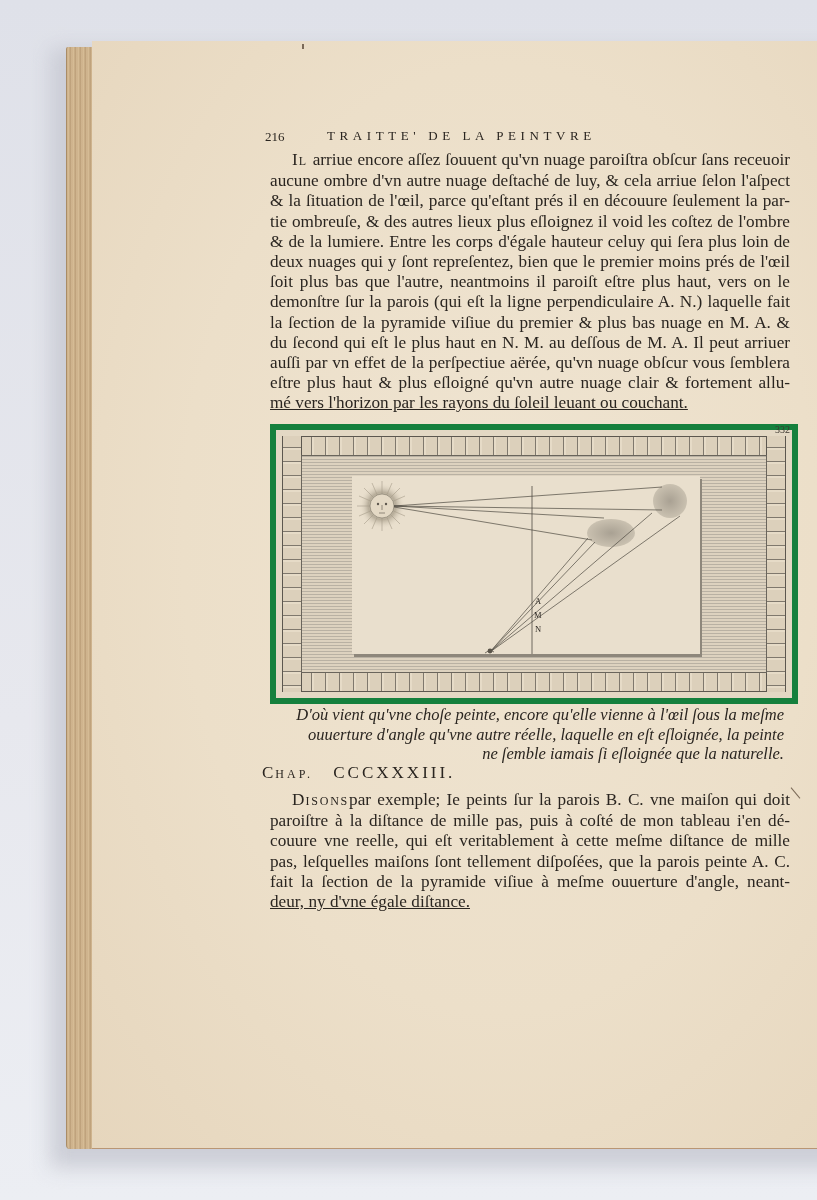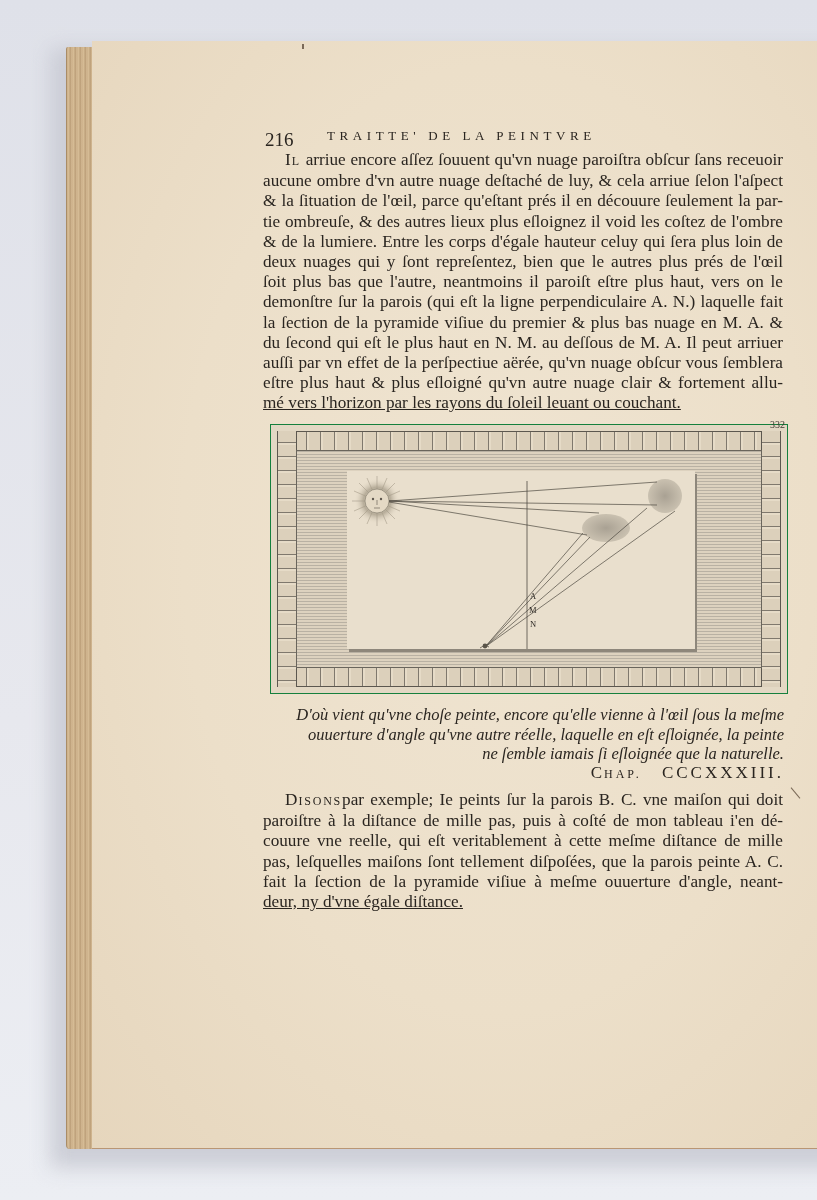"216" .folio { font-size: 19px -> 13px }
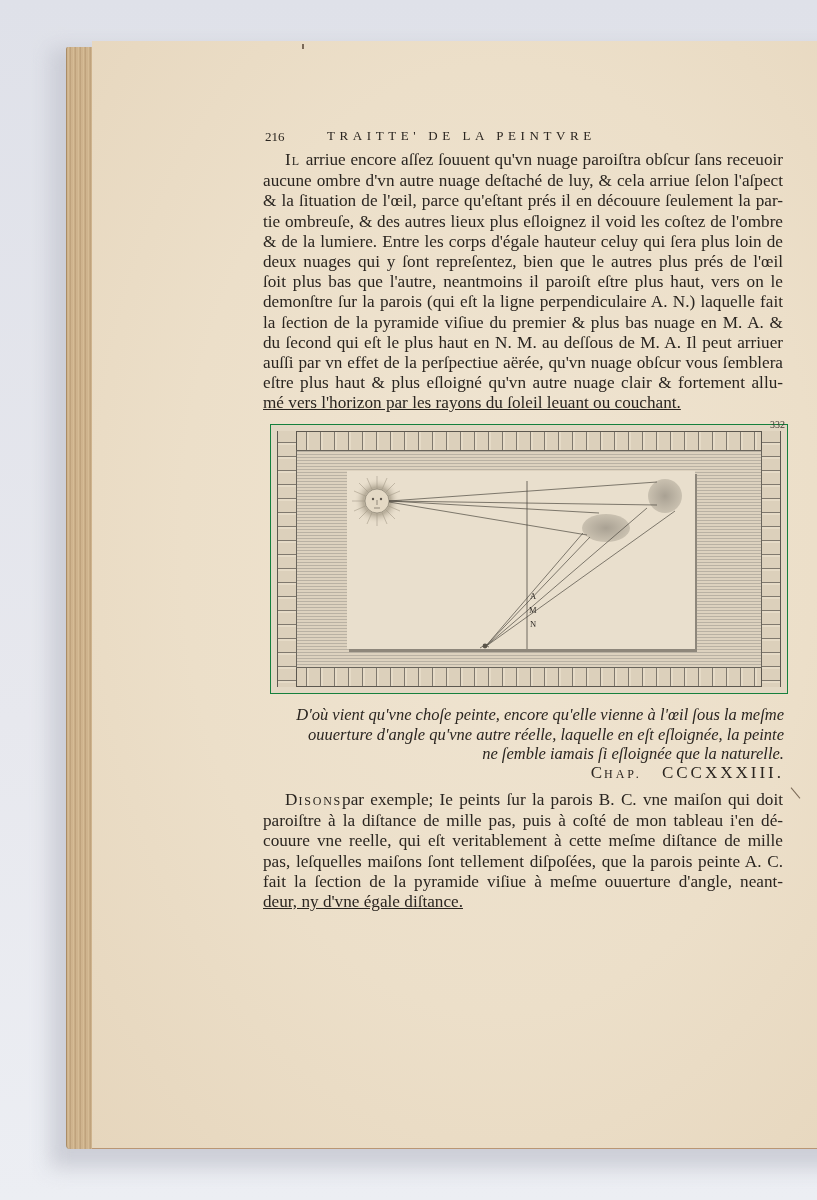"IL arriue encore aſſez ſouuent" .para { left: 263px -> 270px }
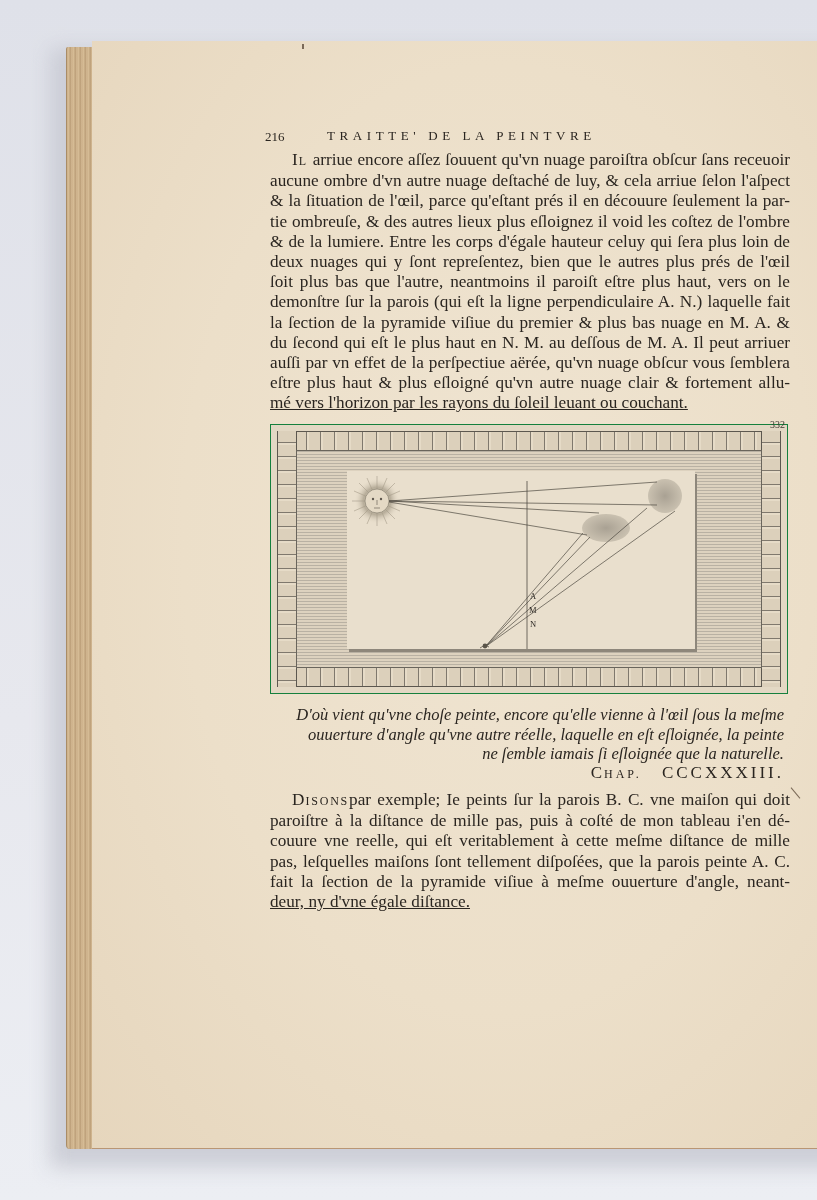"deux nuages qui y ſont" span.line { text: autres plus -> premier moins }
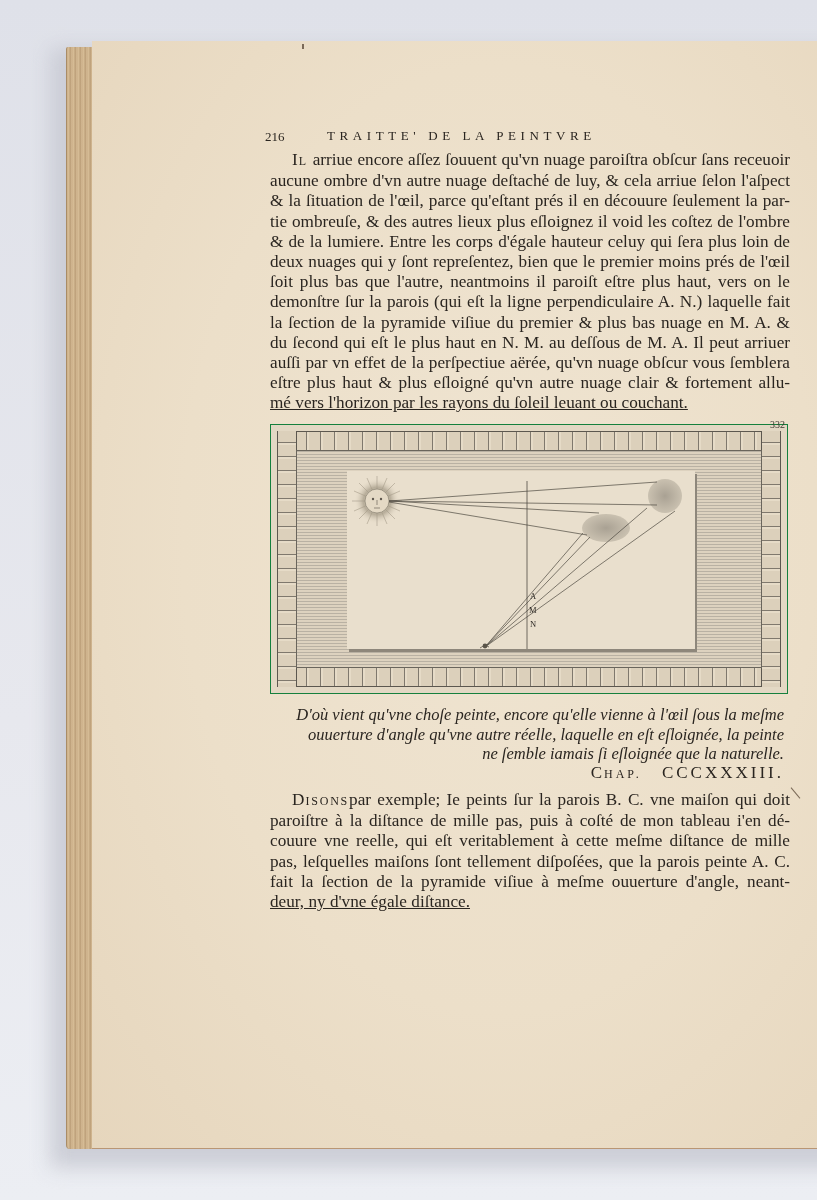"332" .figure { border: 1px solid #15803d -> 6px solid #15803d }
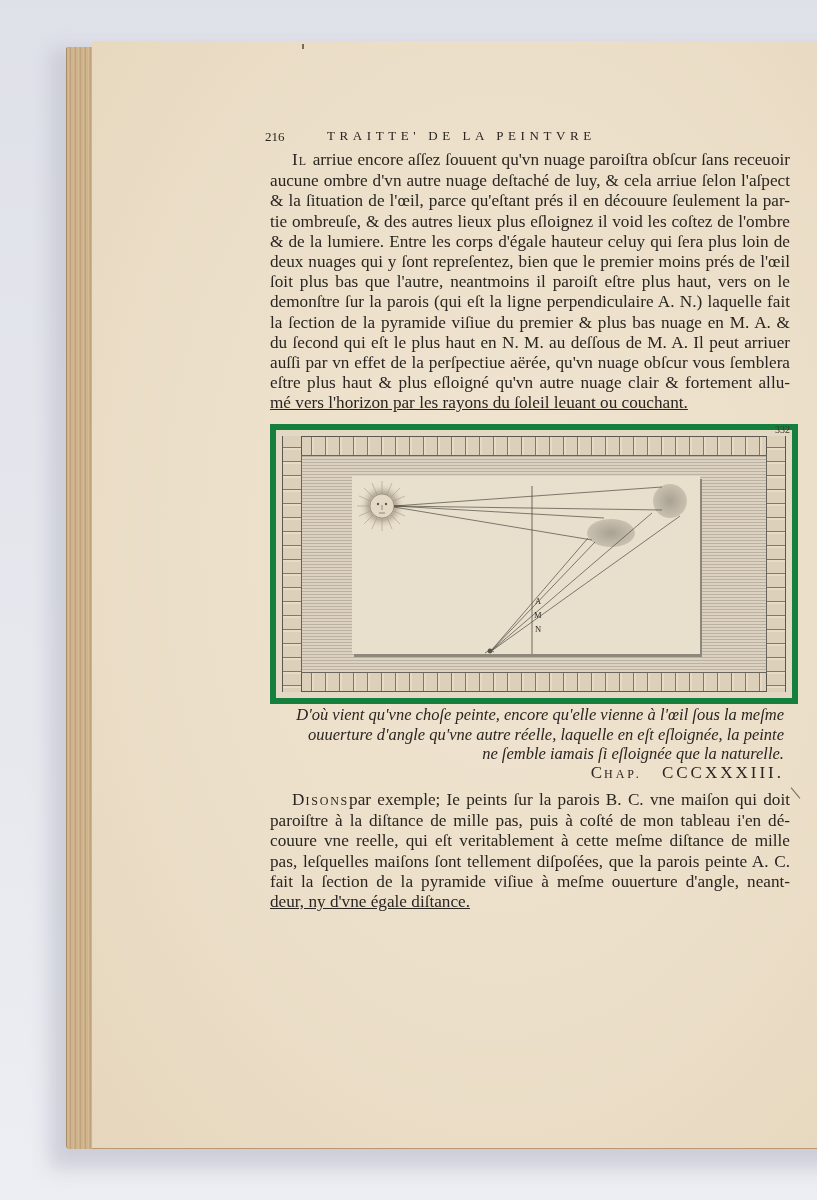"CHAP. CCCXXXIII." .chapter { text-align: right -> left }
